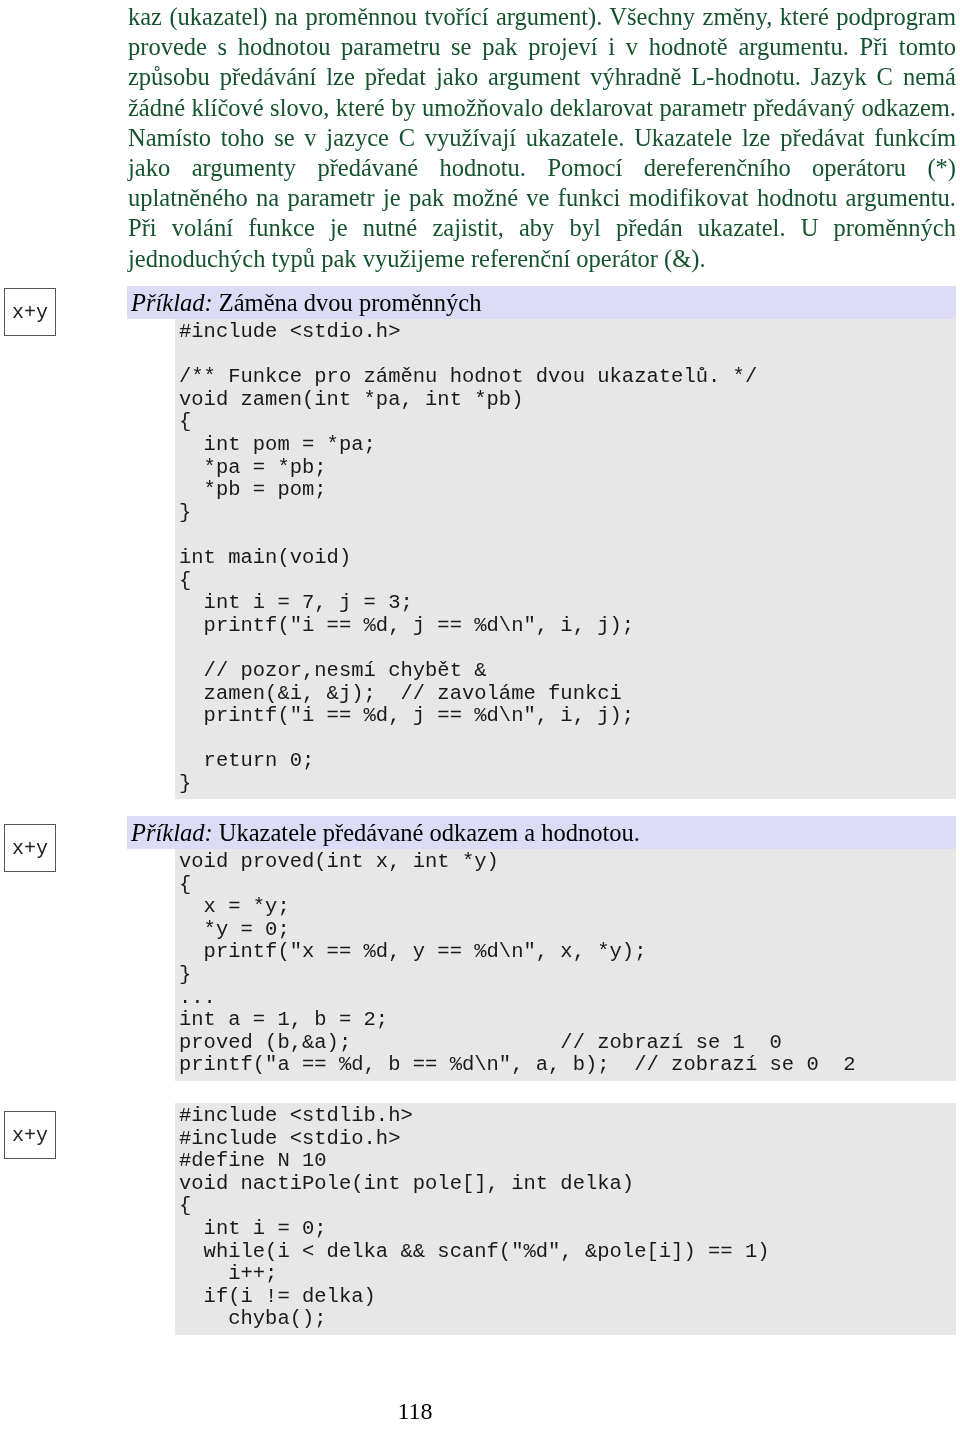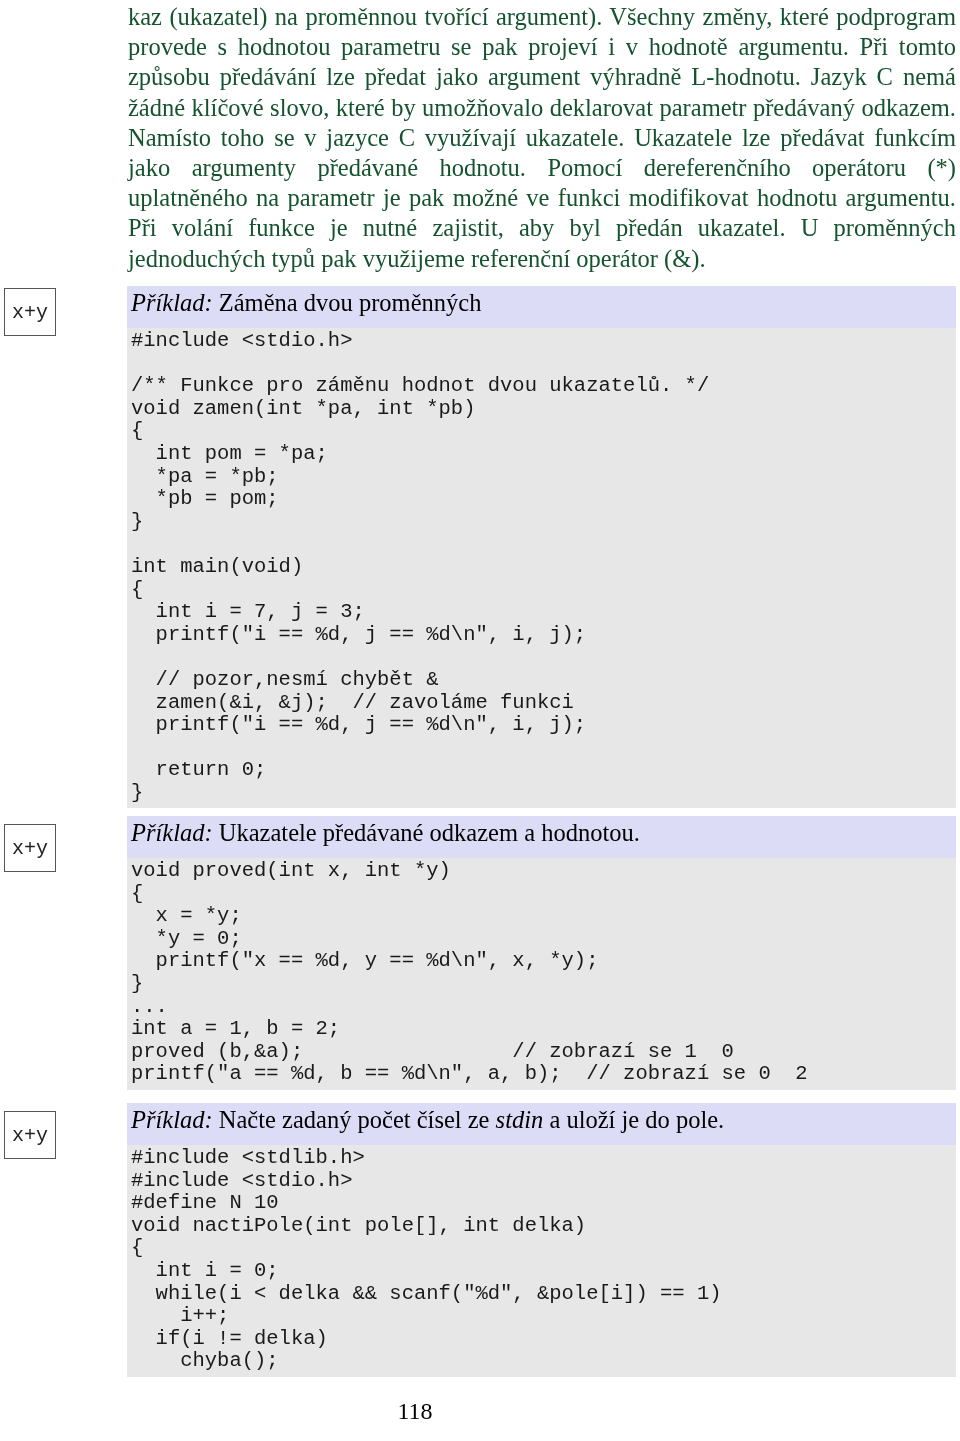"Příklad: Záměna dvou proměnných" .ex-header { padding: 1px 0 10px 4px -> 1px 0 1px 4px }
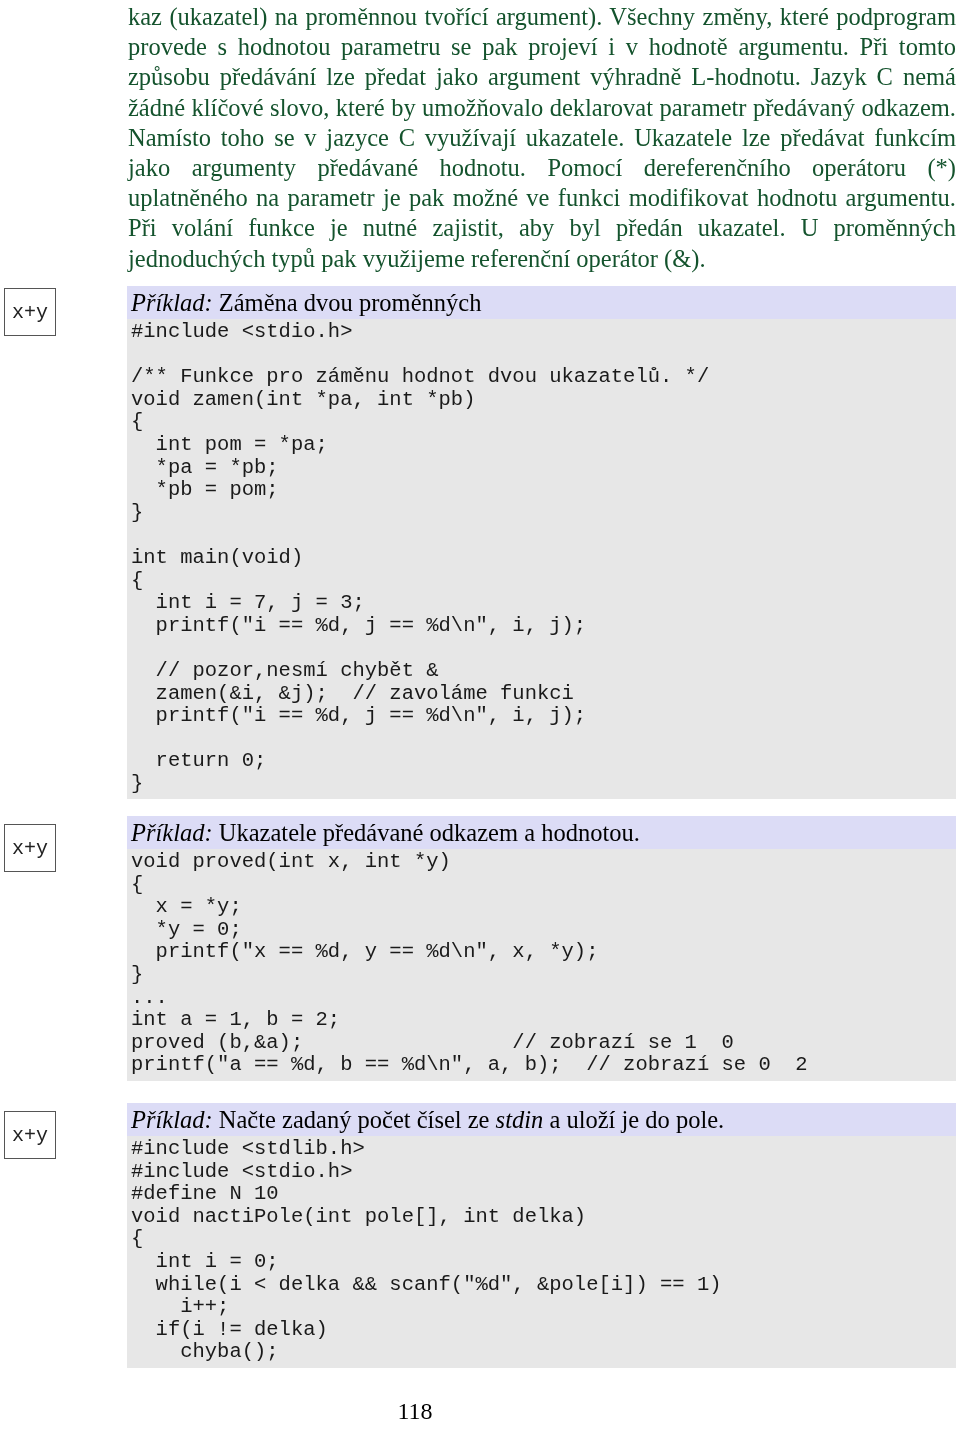"#include <stdio.h>" .code { margin-left: none -> 48px }
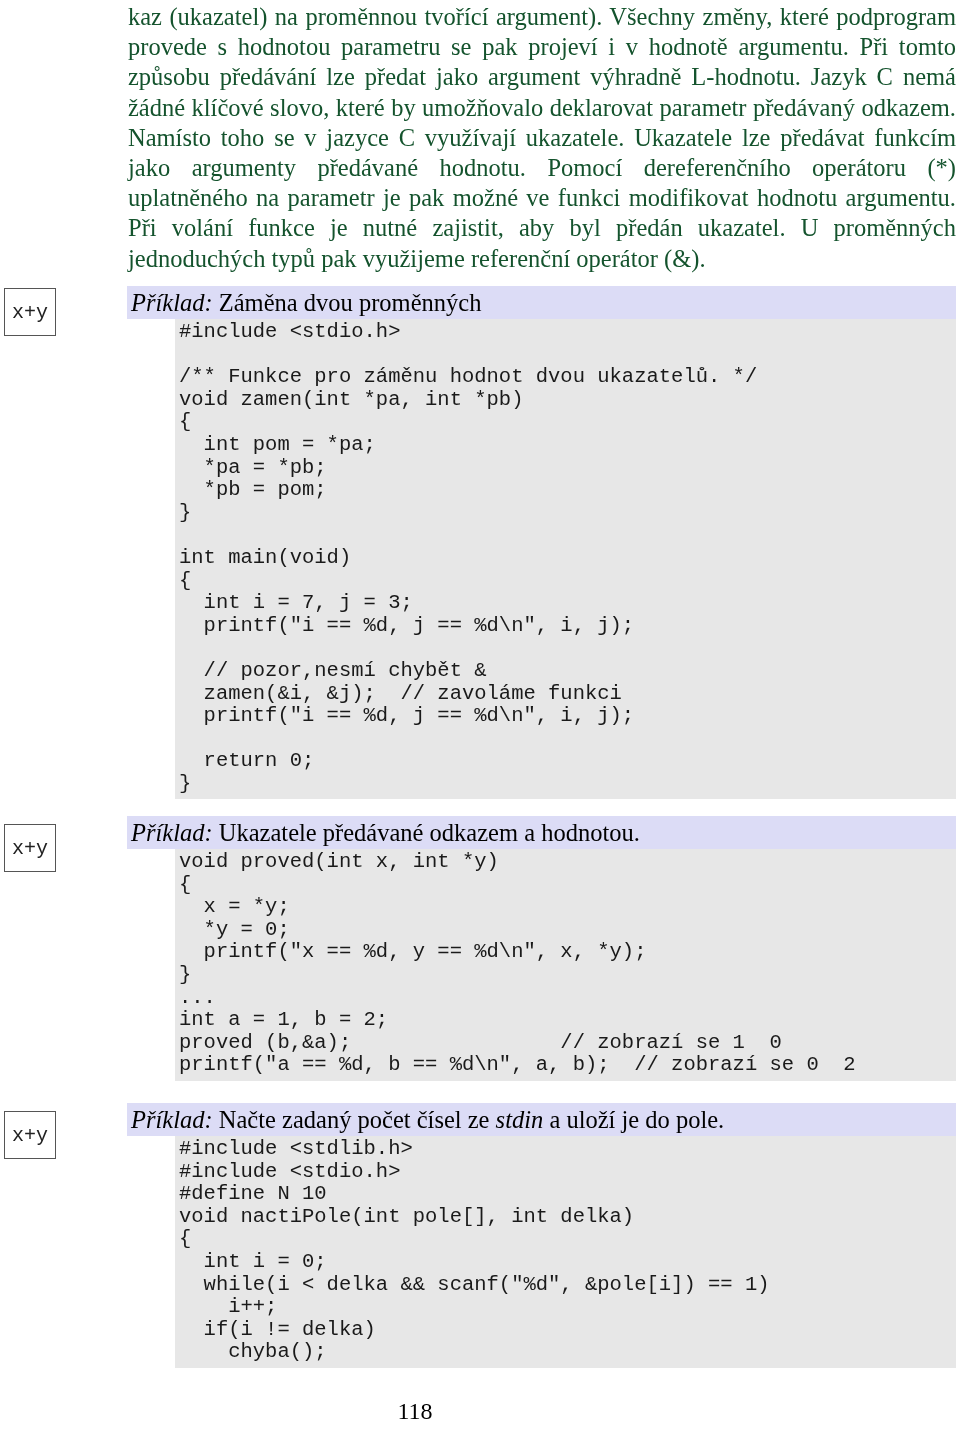"Příklad: Načte zadaný počet čísel" div.ex-header { html: <div><span>Příklad:</span><span> Načte zadaný počet čísel ze </span><span>stdin</span><span> a uloží je do pole.</span></div> -> none }
